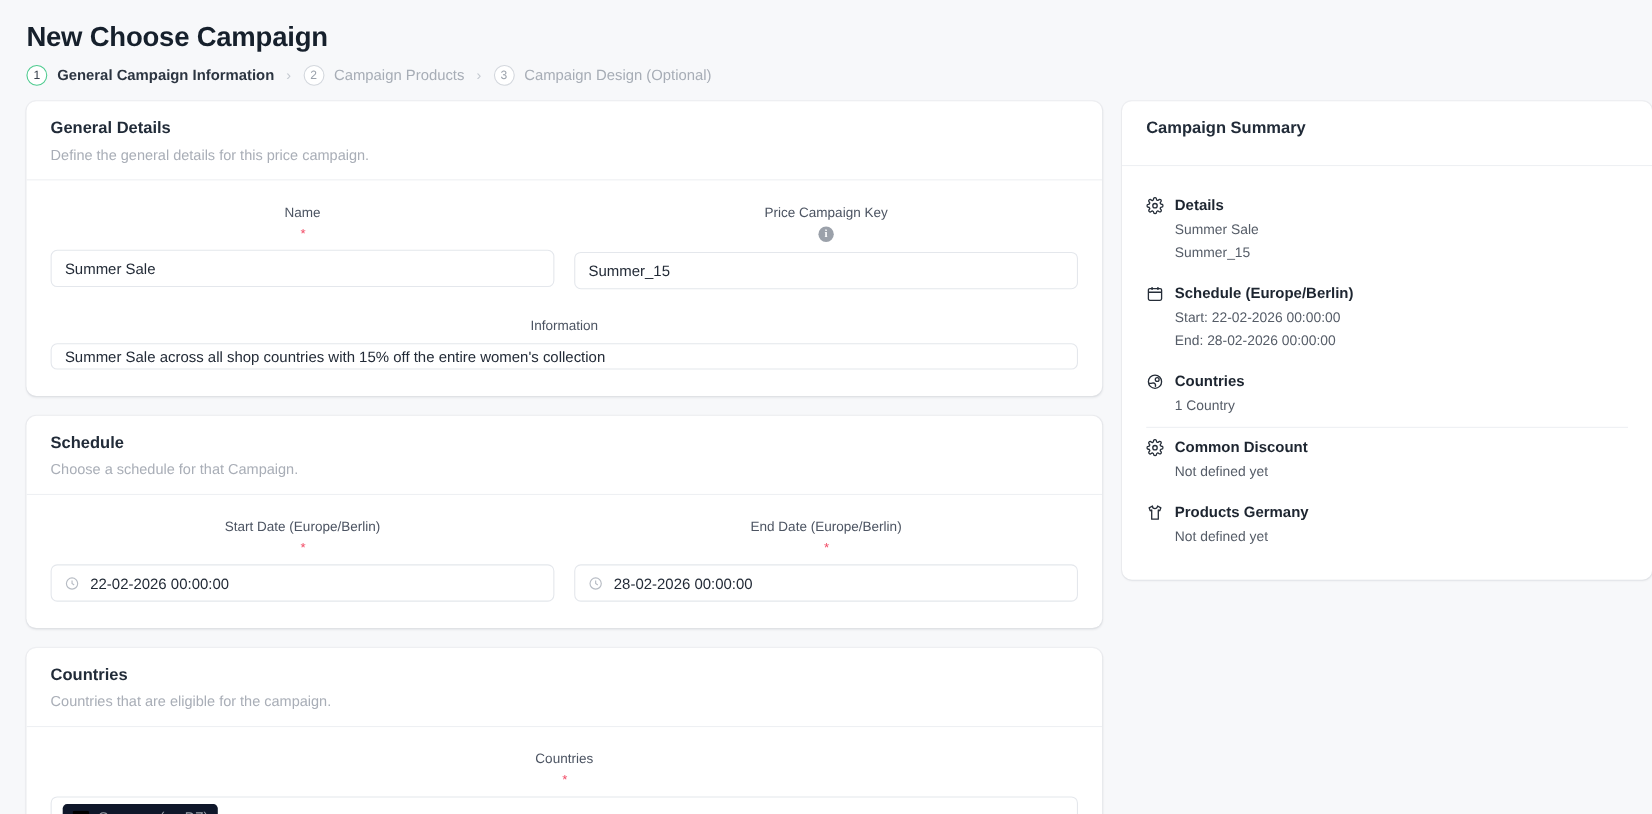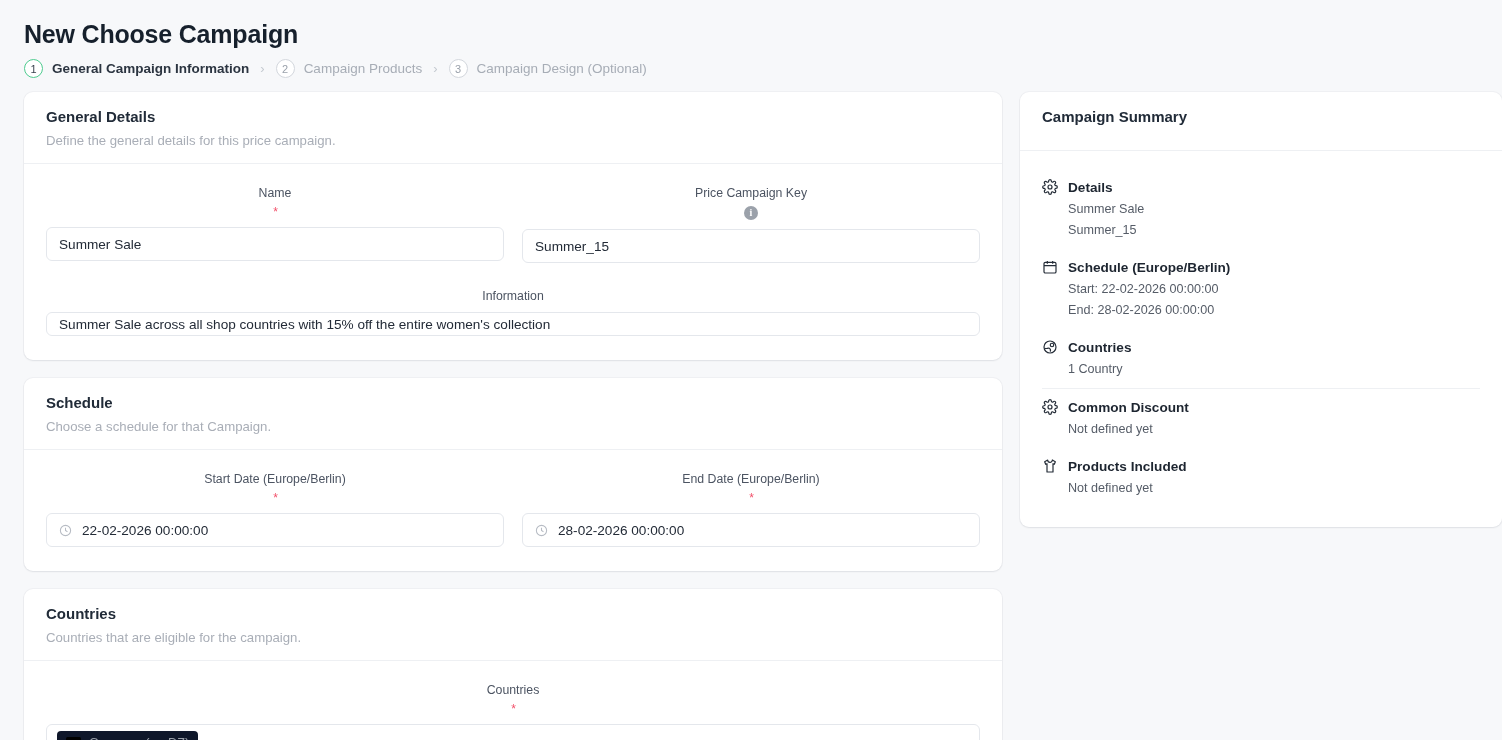"Details" .sum-title { align-items: center -> none }
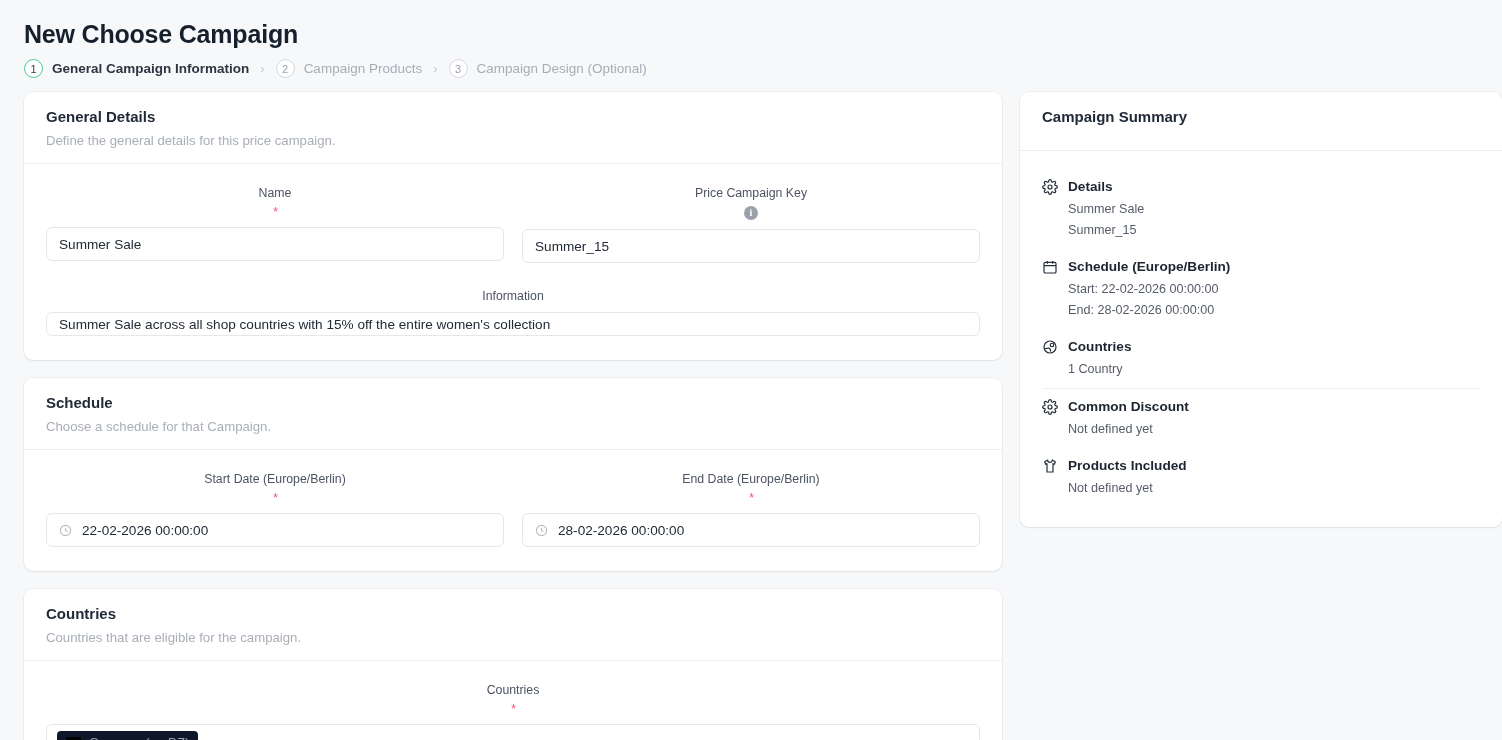"Products Included" span { text: Included -> Germany }
